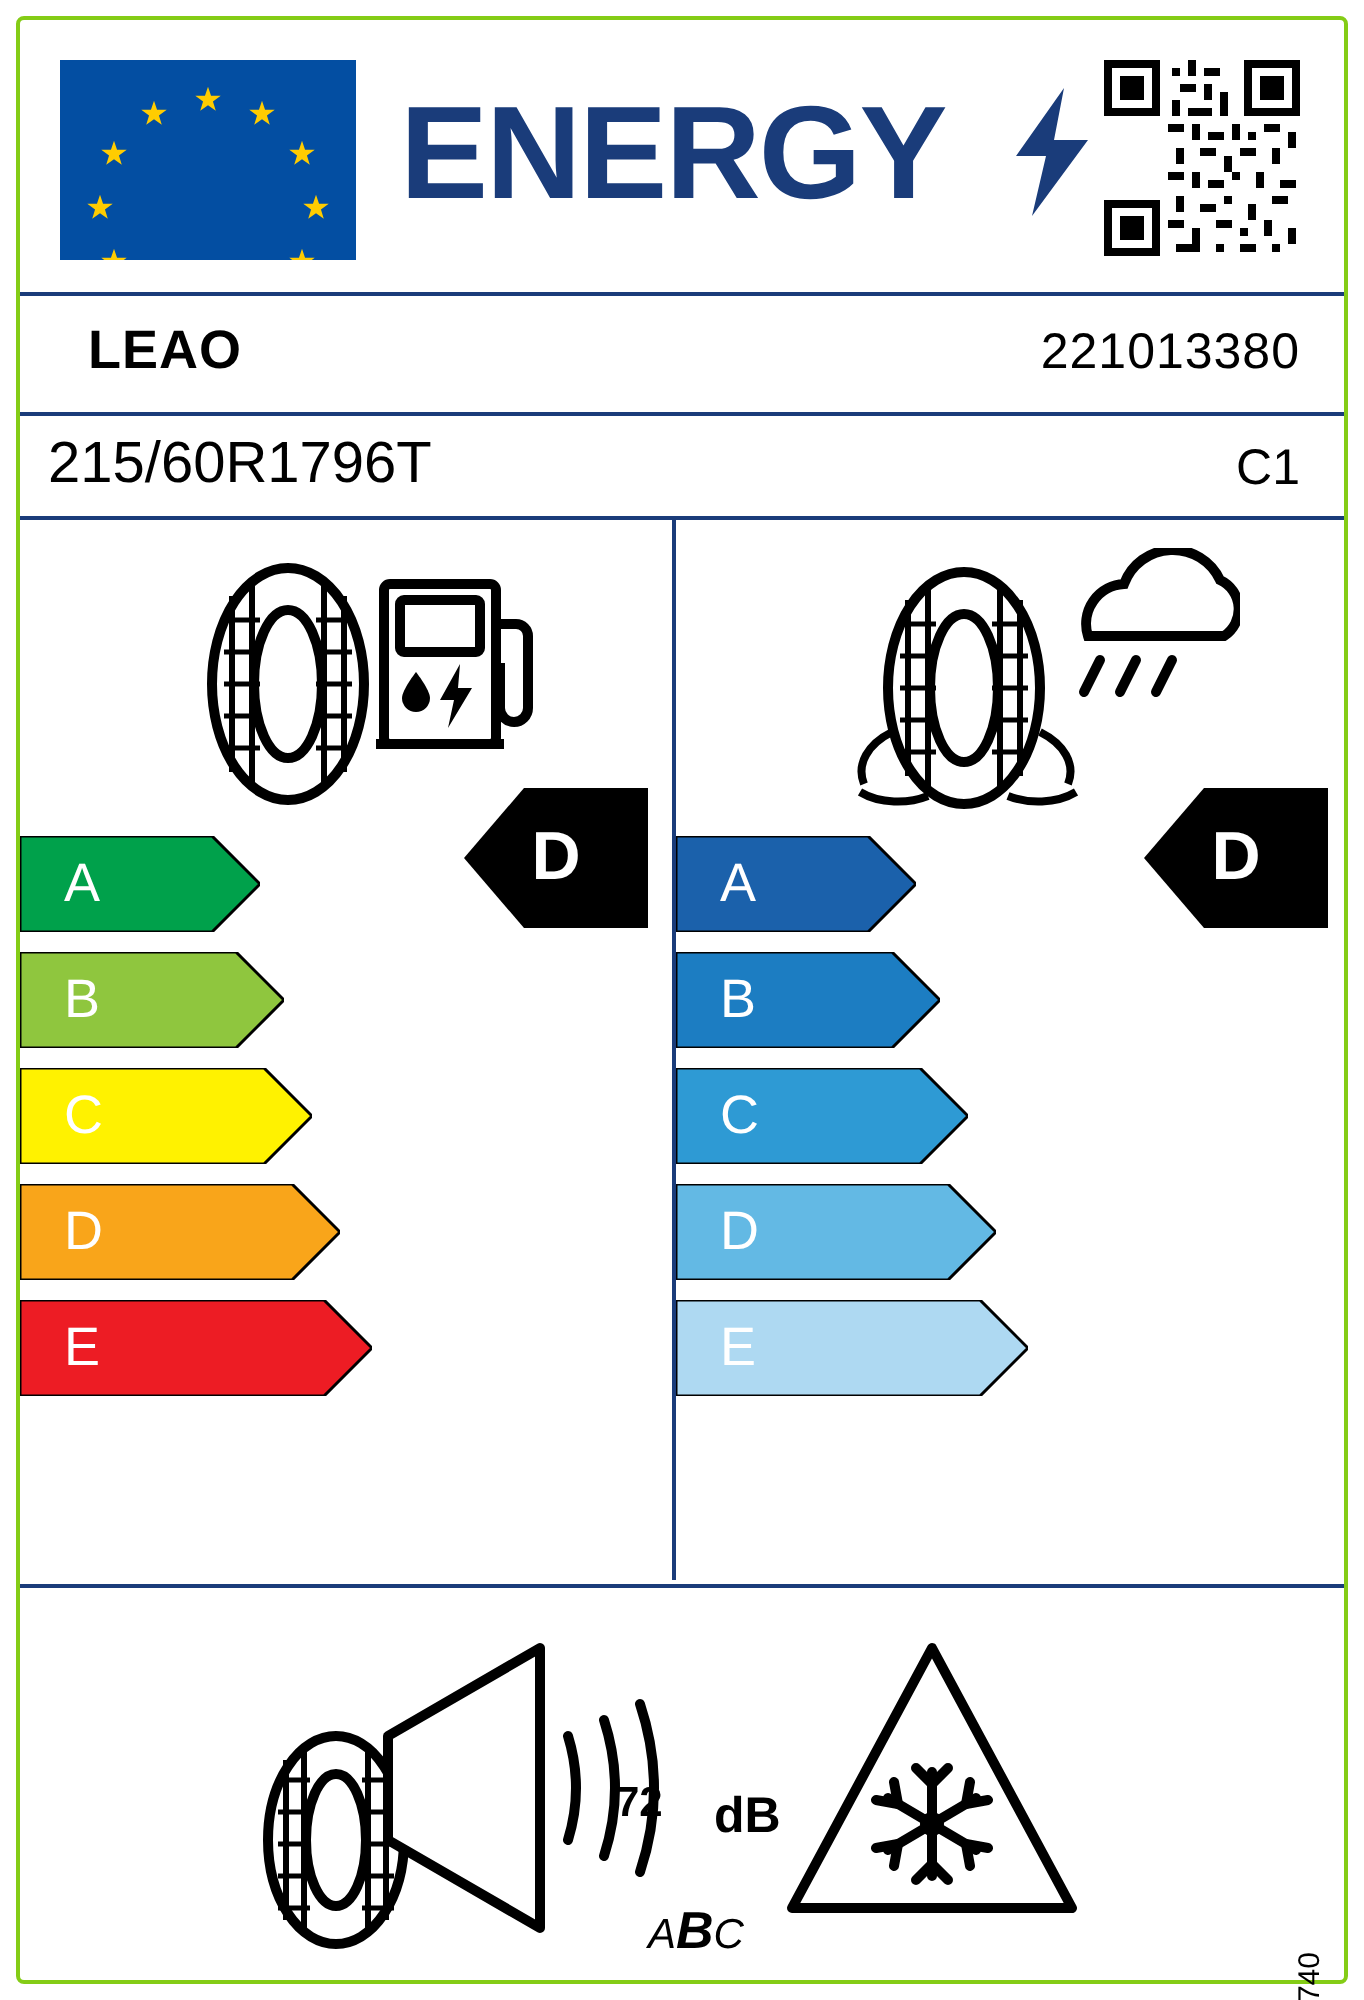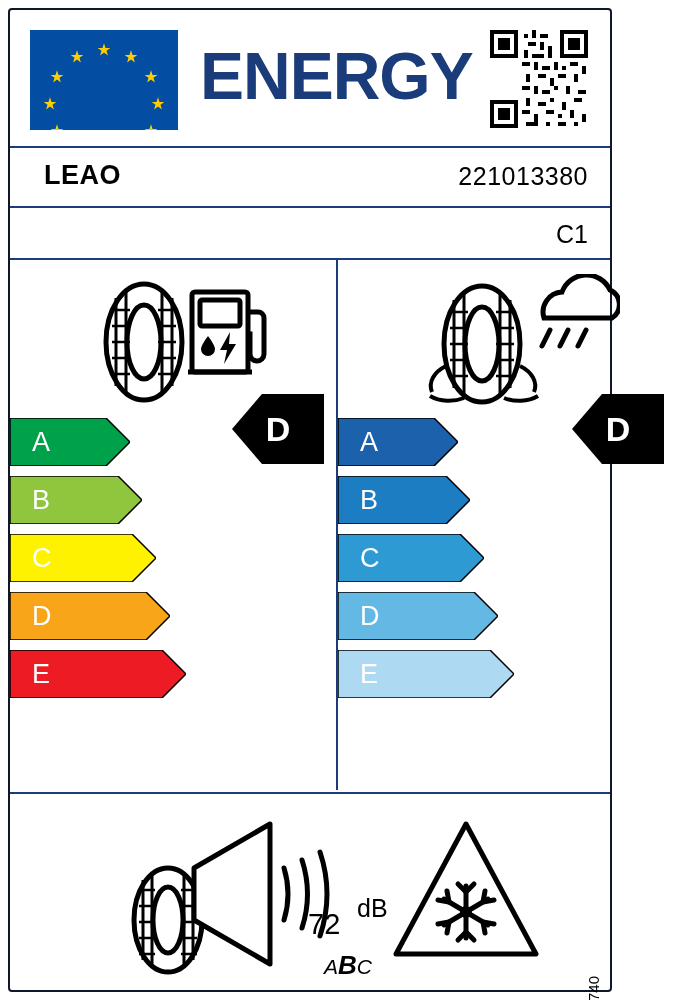"ENERGY" .label { border: 2px solid #0f172a -> 2px solid #84cc16; width: 604px -> 666px }
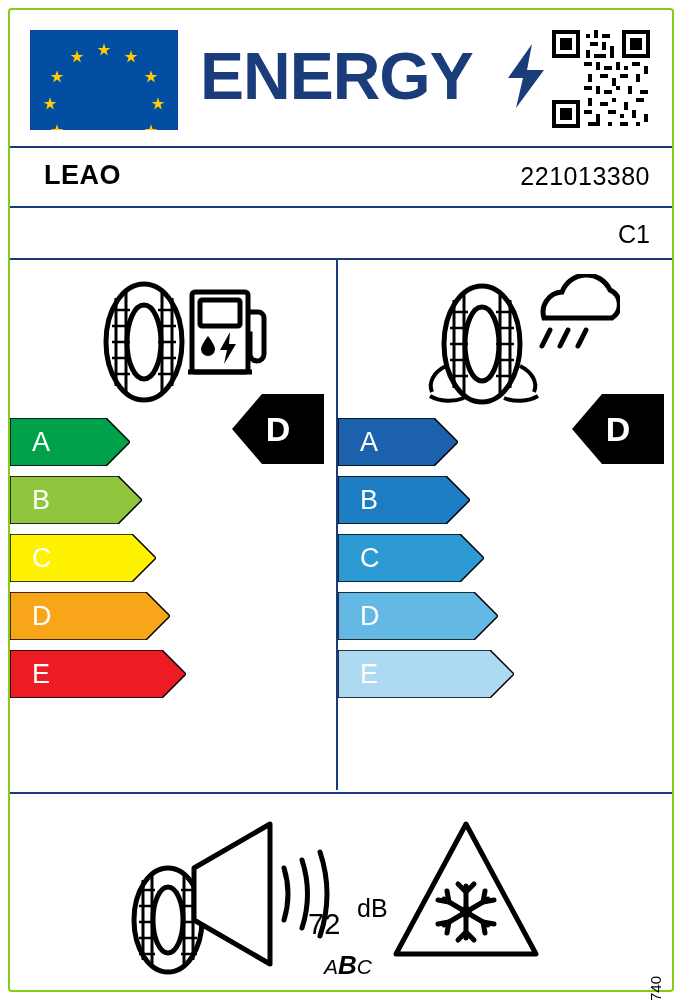"215/60R1796T" div.tyre-size { html: none -> <div>215/60R1796T</div> }
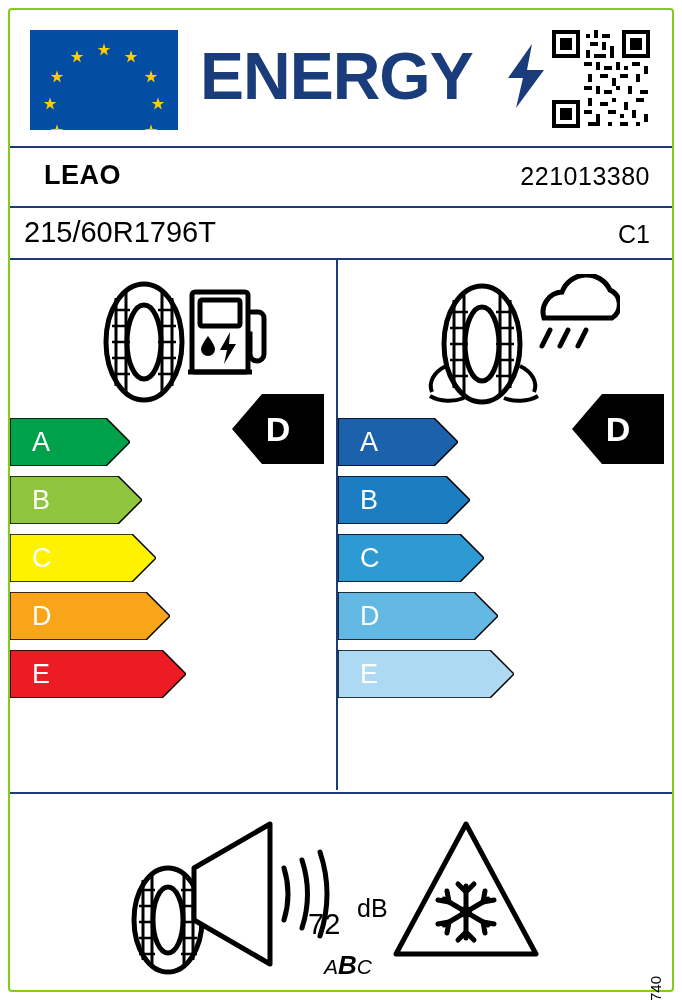"72" .db-value { font-size: 29px -> 21px; font-weight: normal -> bold; top: 92px -> 74px }
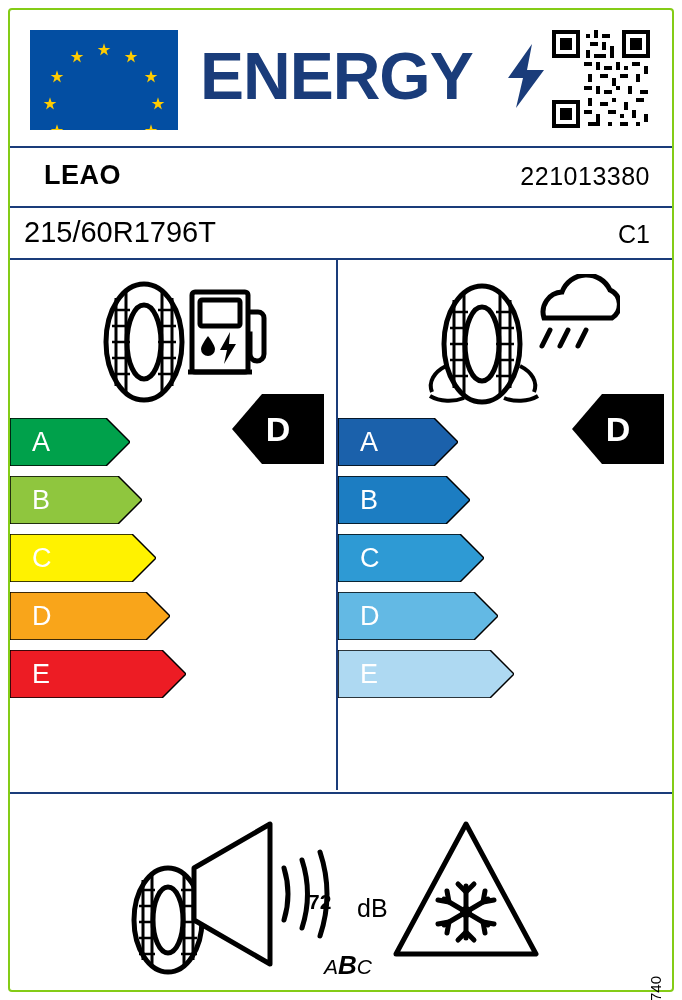"dB" .db-unit { font-weight: normal -> bold }
